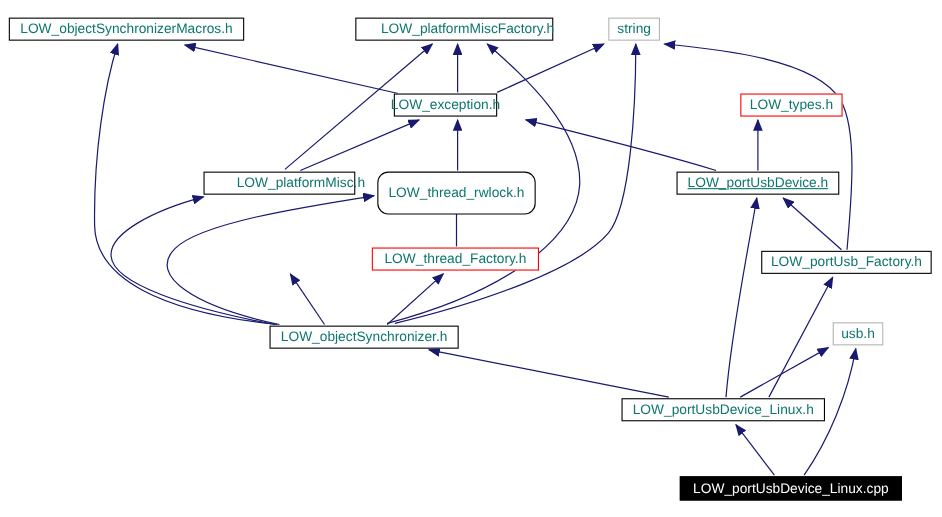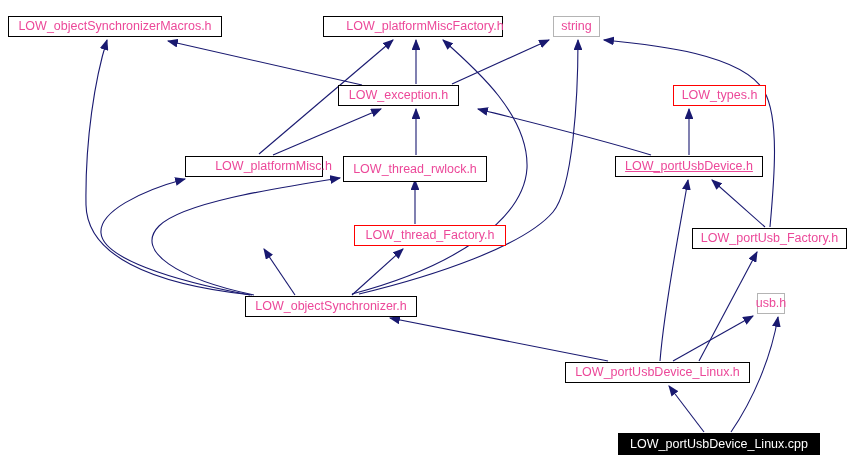"LOW_objectSynchronizerMacros.h" .node { color: #ec4899 -> #0f766e }
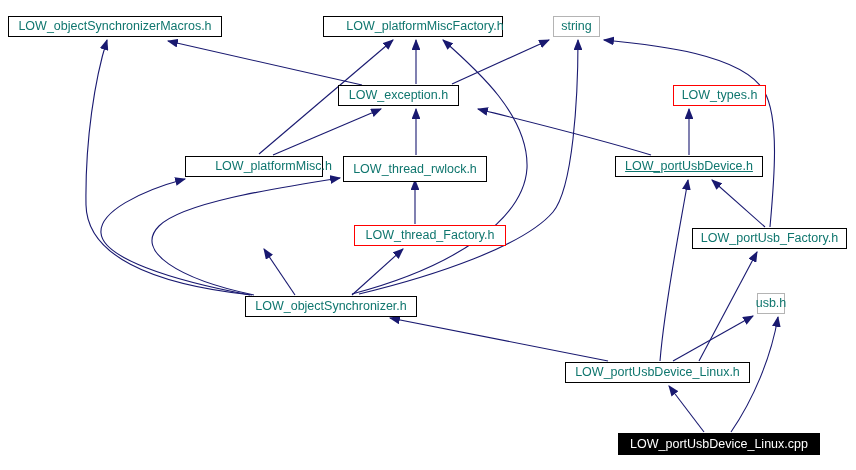"LOW_exception.h" div.node { left: 338px -> 358px; width: 121px -> 94px }
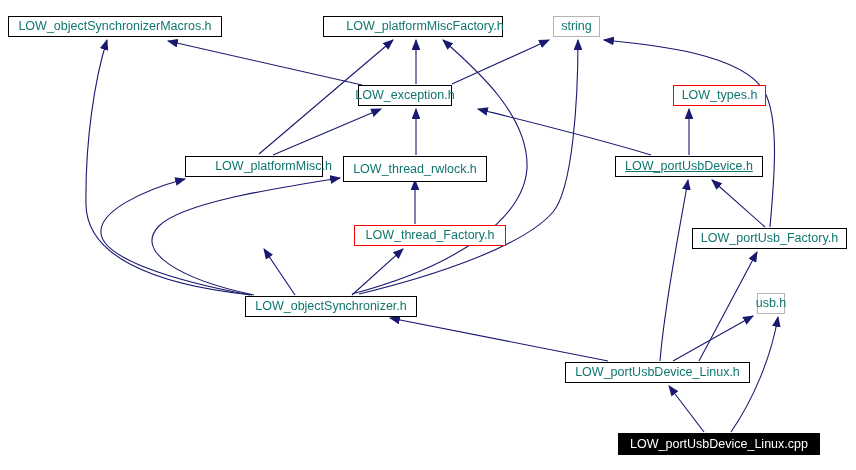"LOW_thread_rwlock.h" div.node { border-radius: none -> 10px; height: 26px -> 39px }
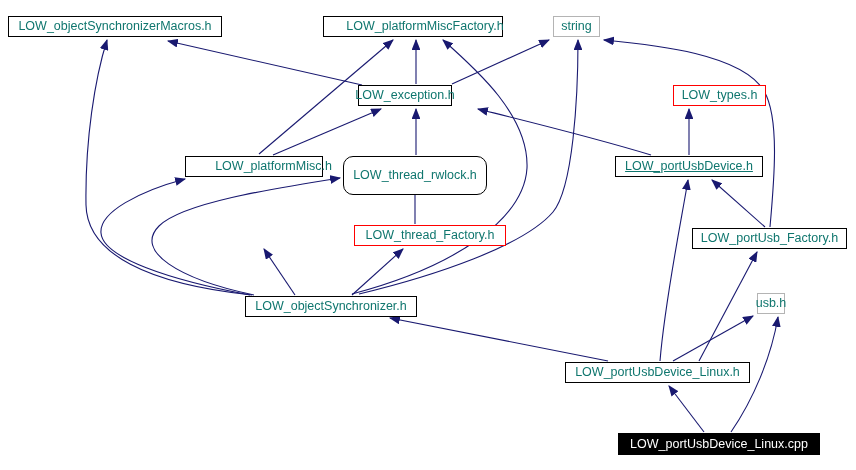"LOW_thread_Factory.h" div.node { margin-left: 16px -> none }
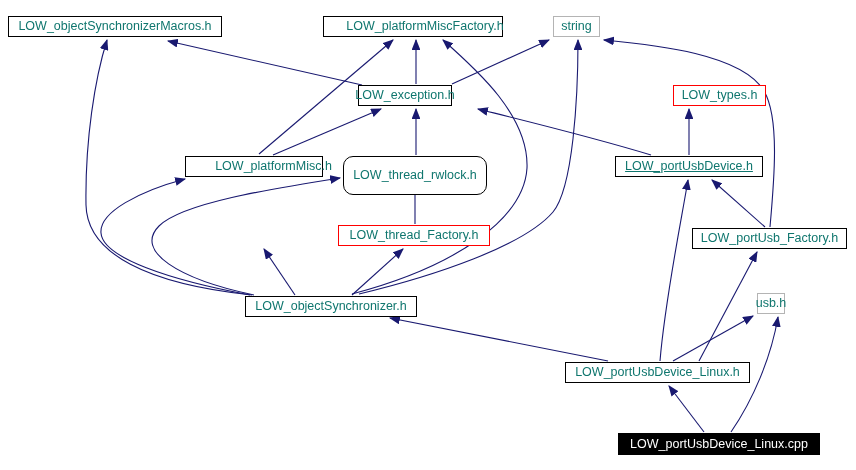"usb.h" div.node { width: 28px -> 46px }
